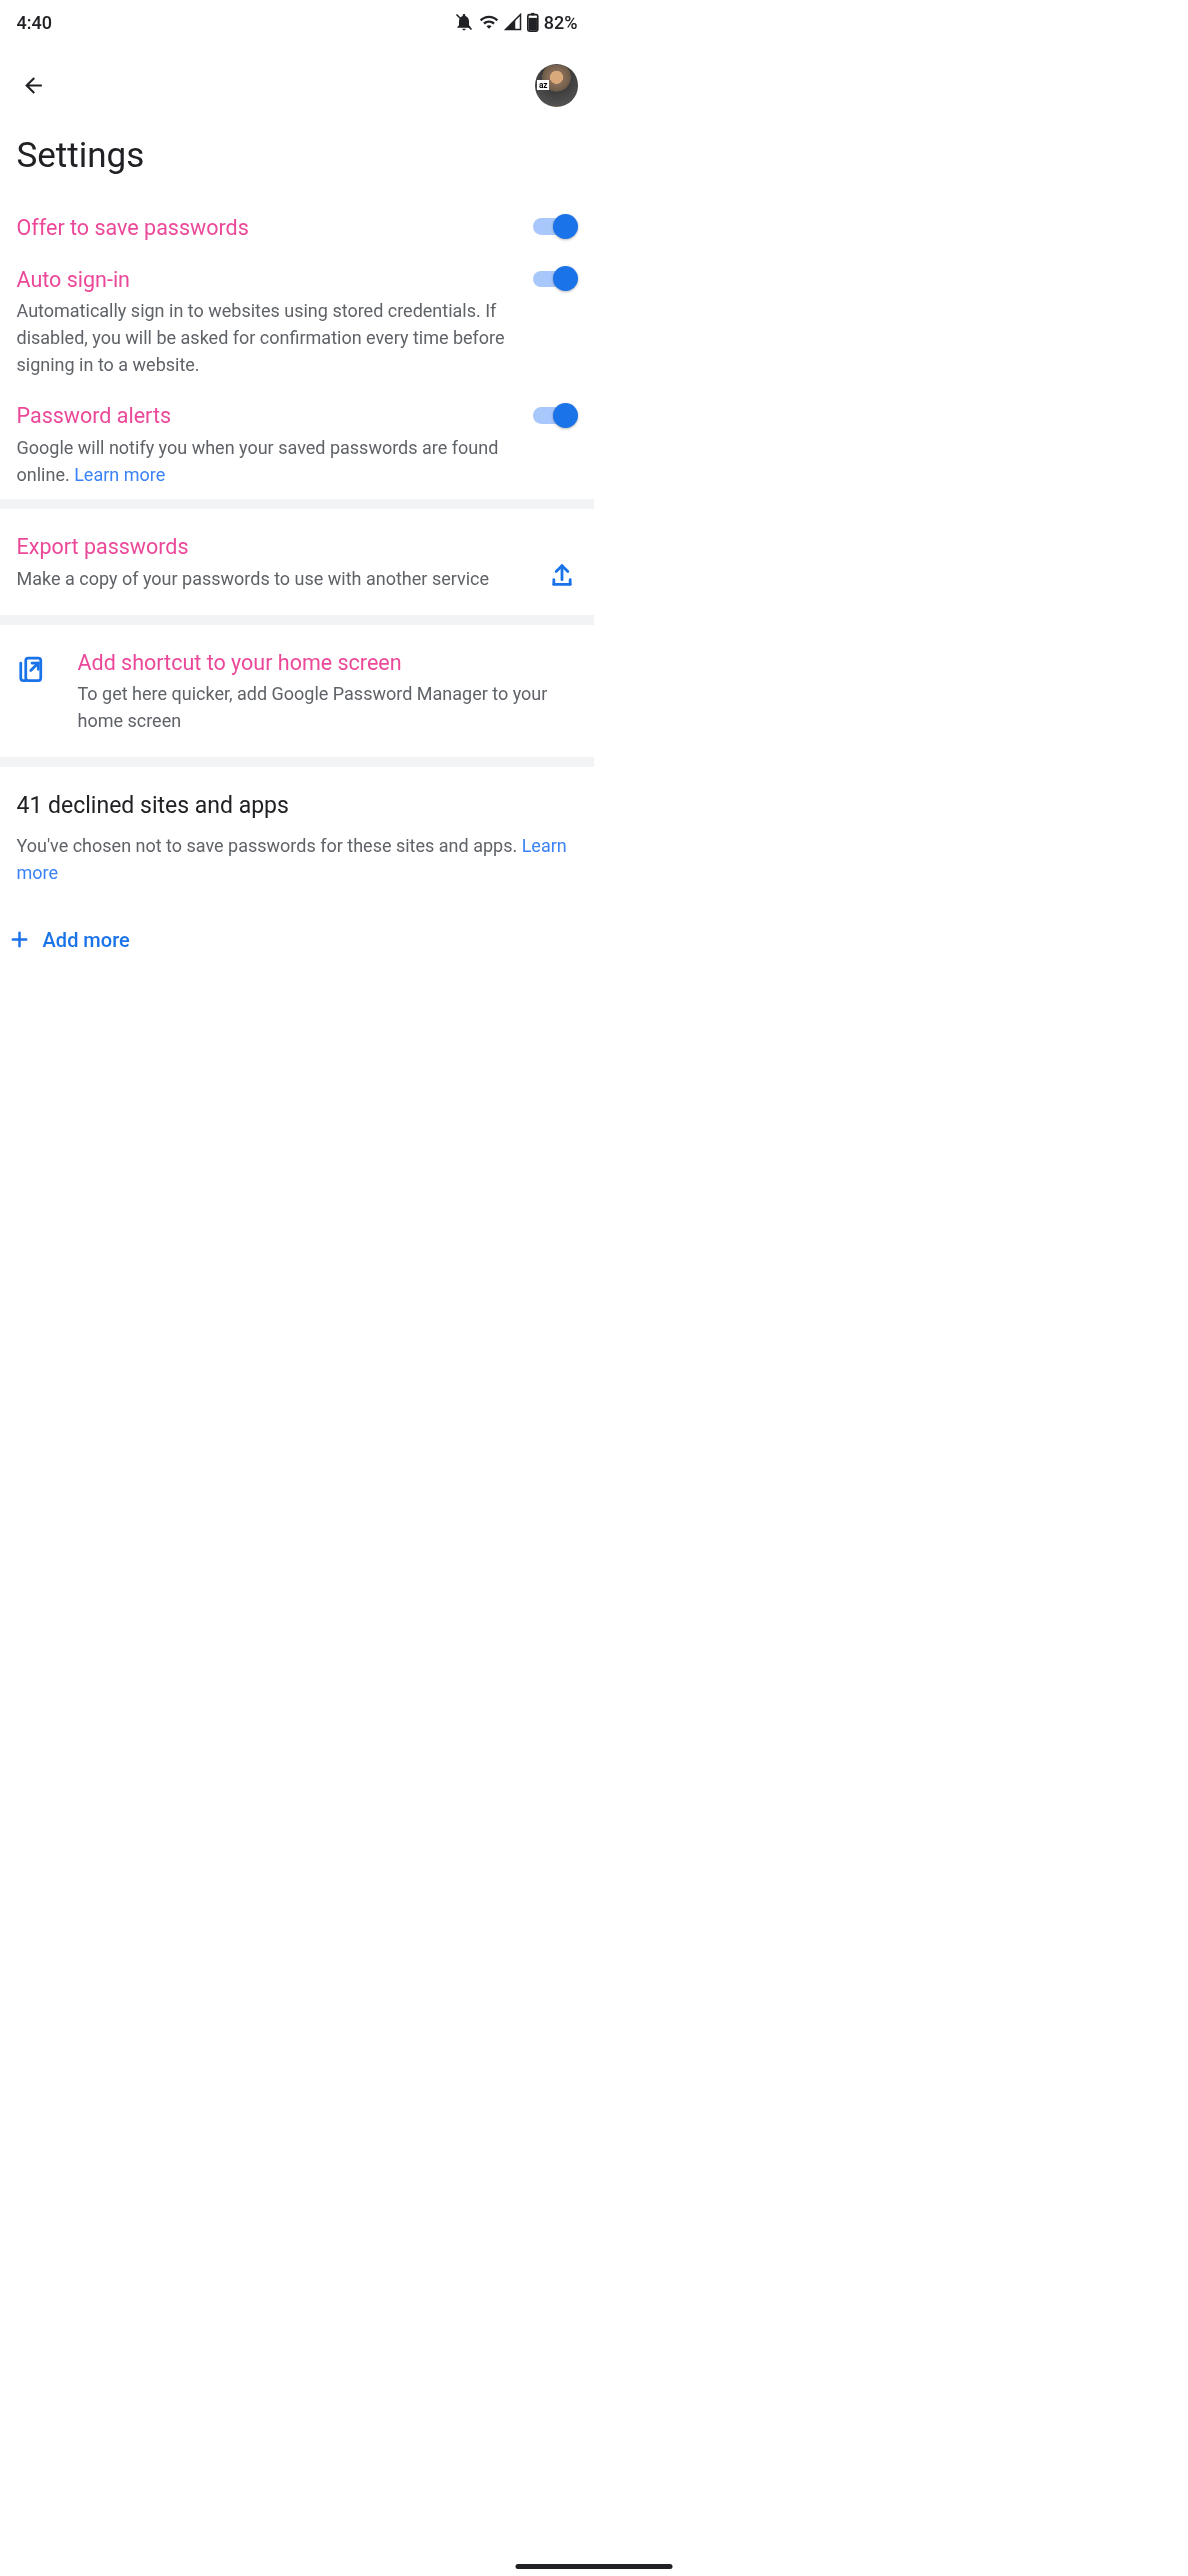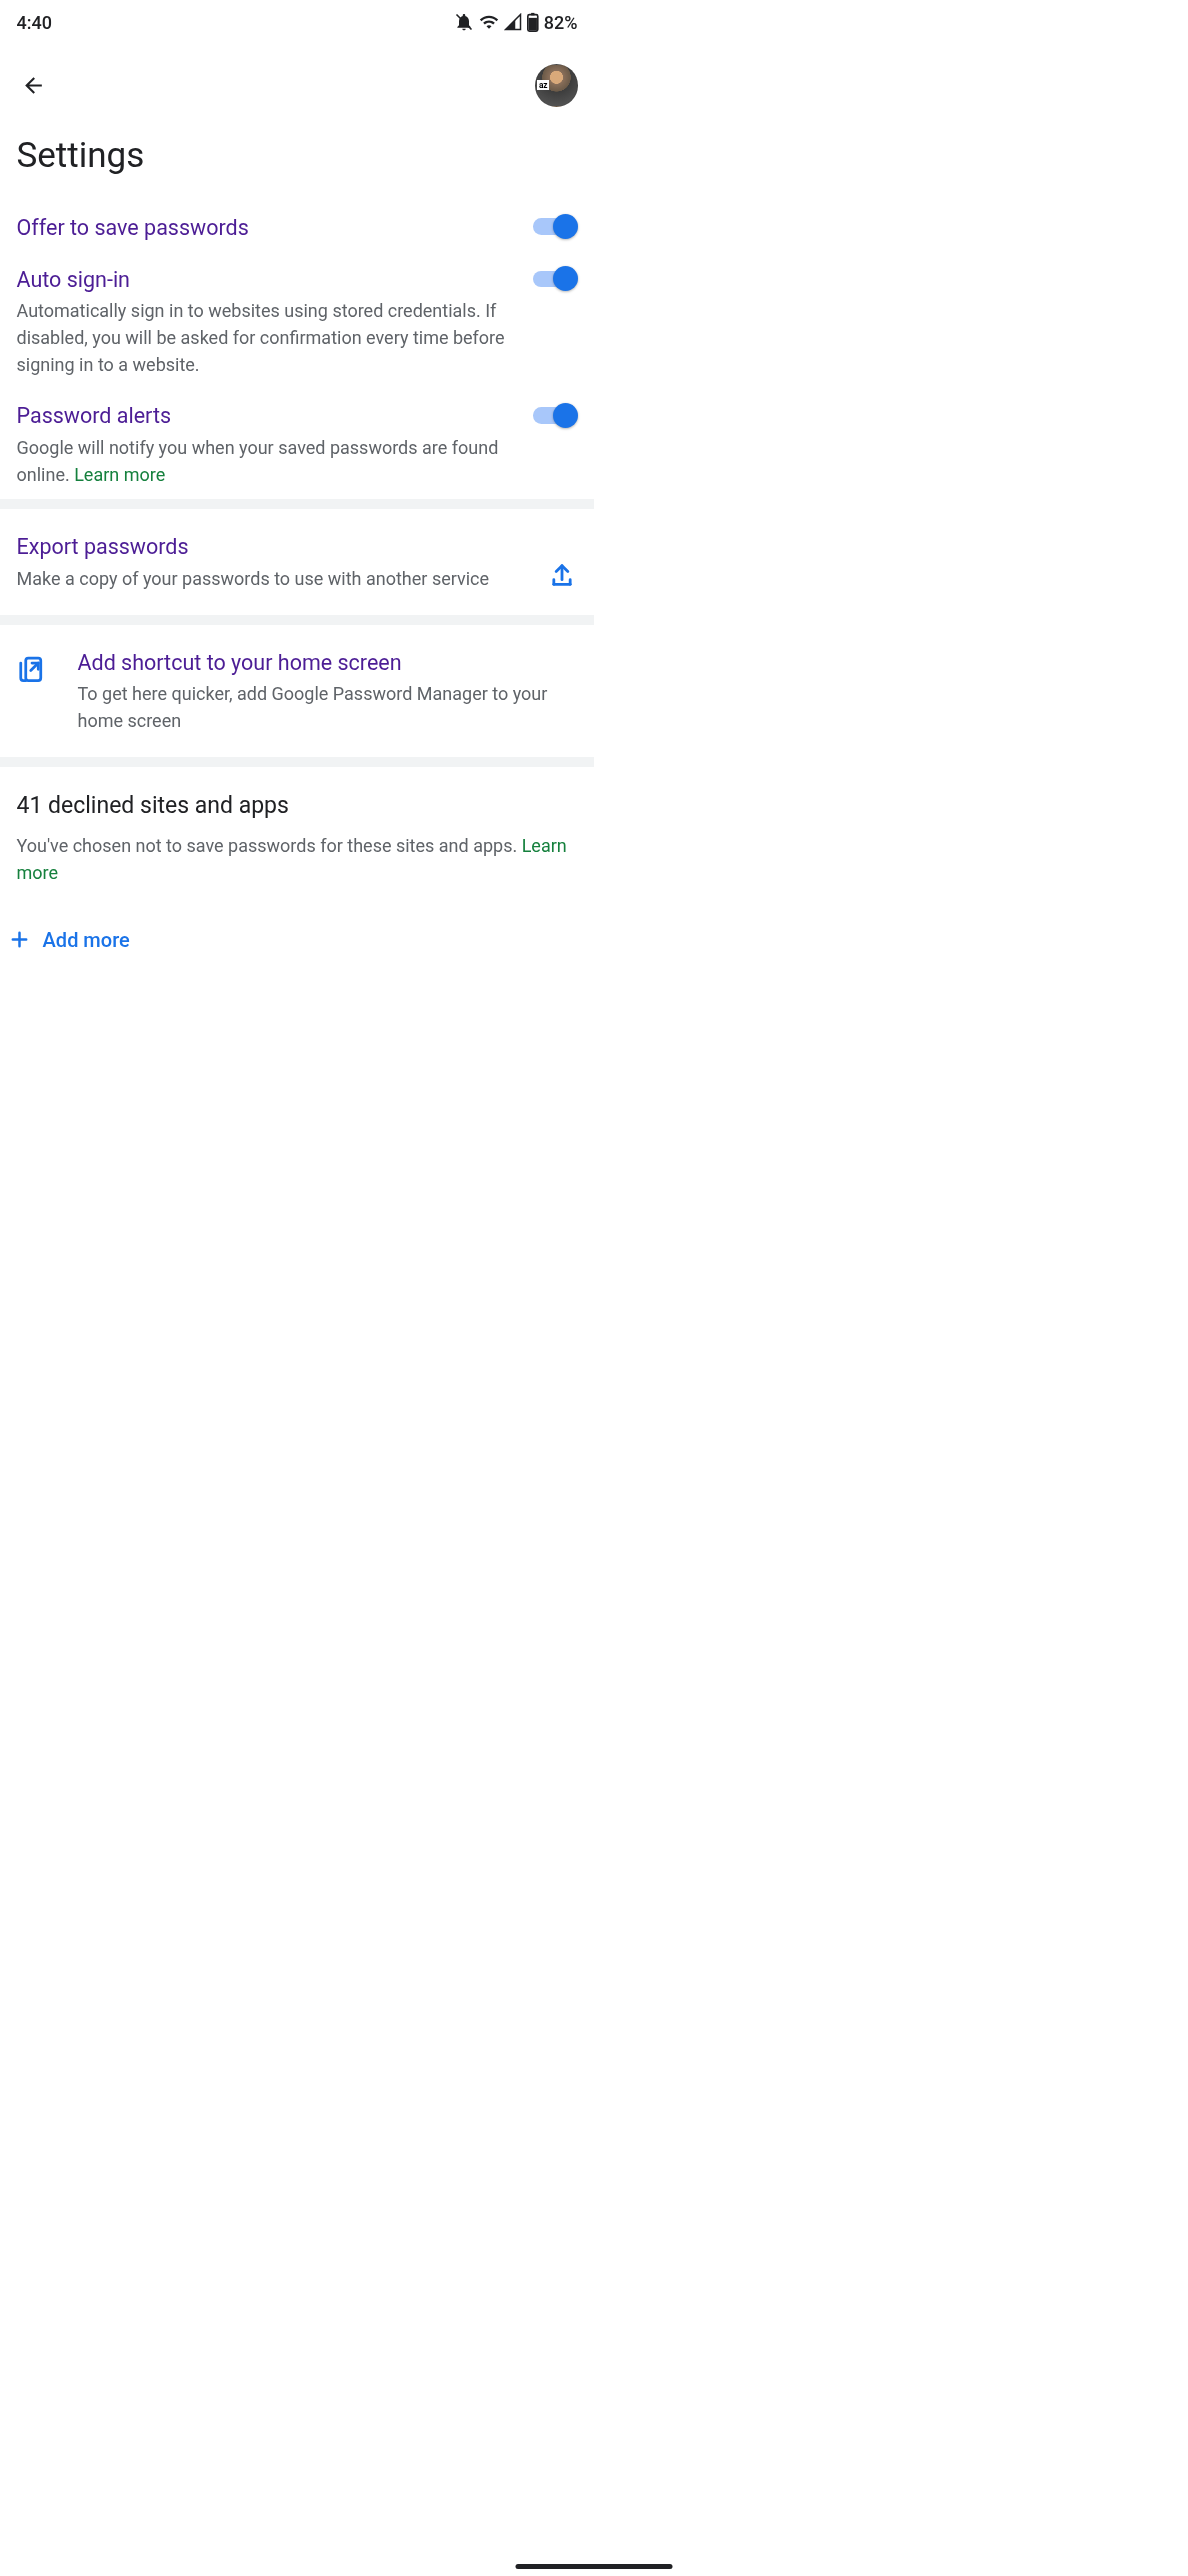"Offer to save passwords" .setting-title { color: #4c1d95 -> #ec4899 }
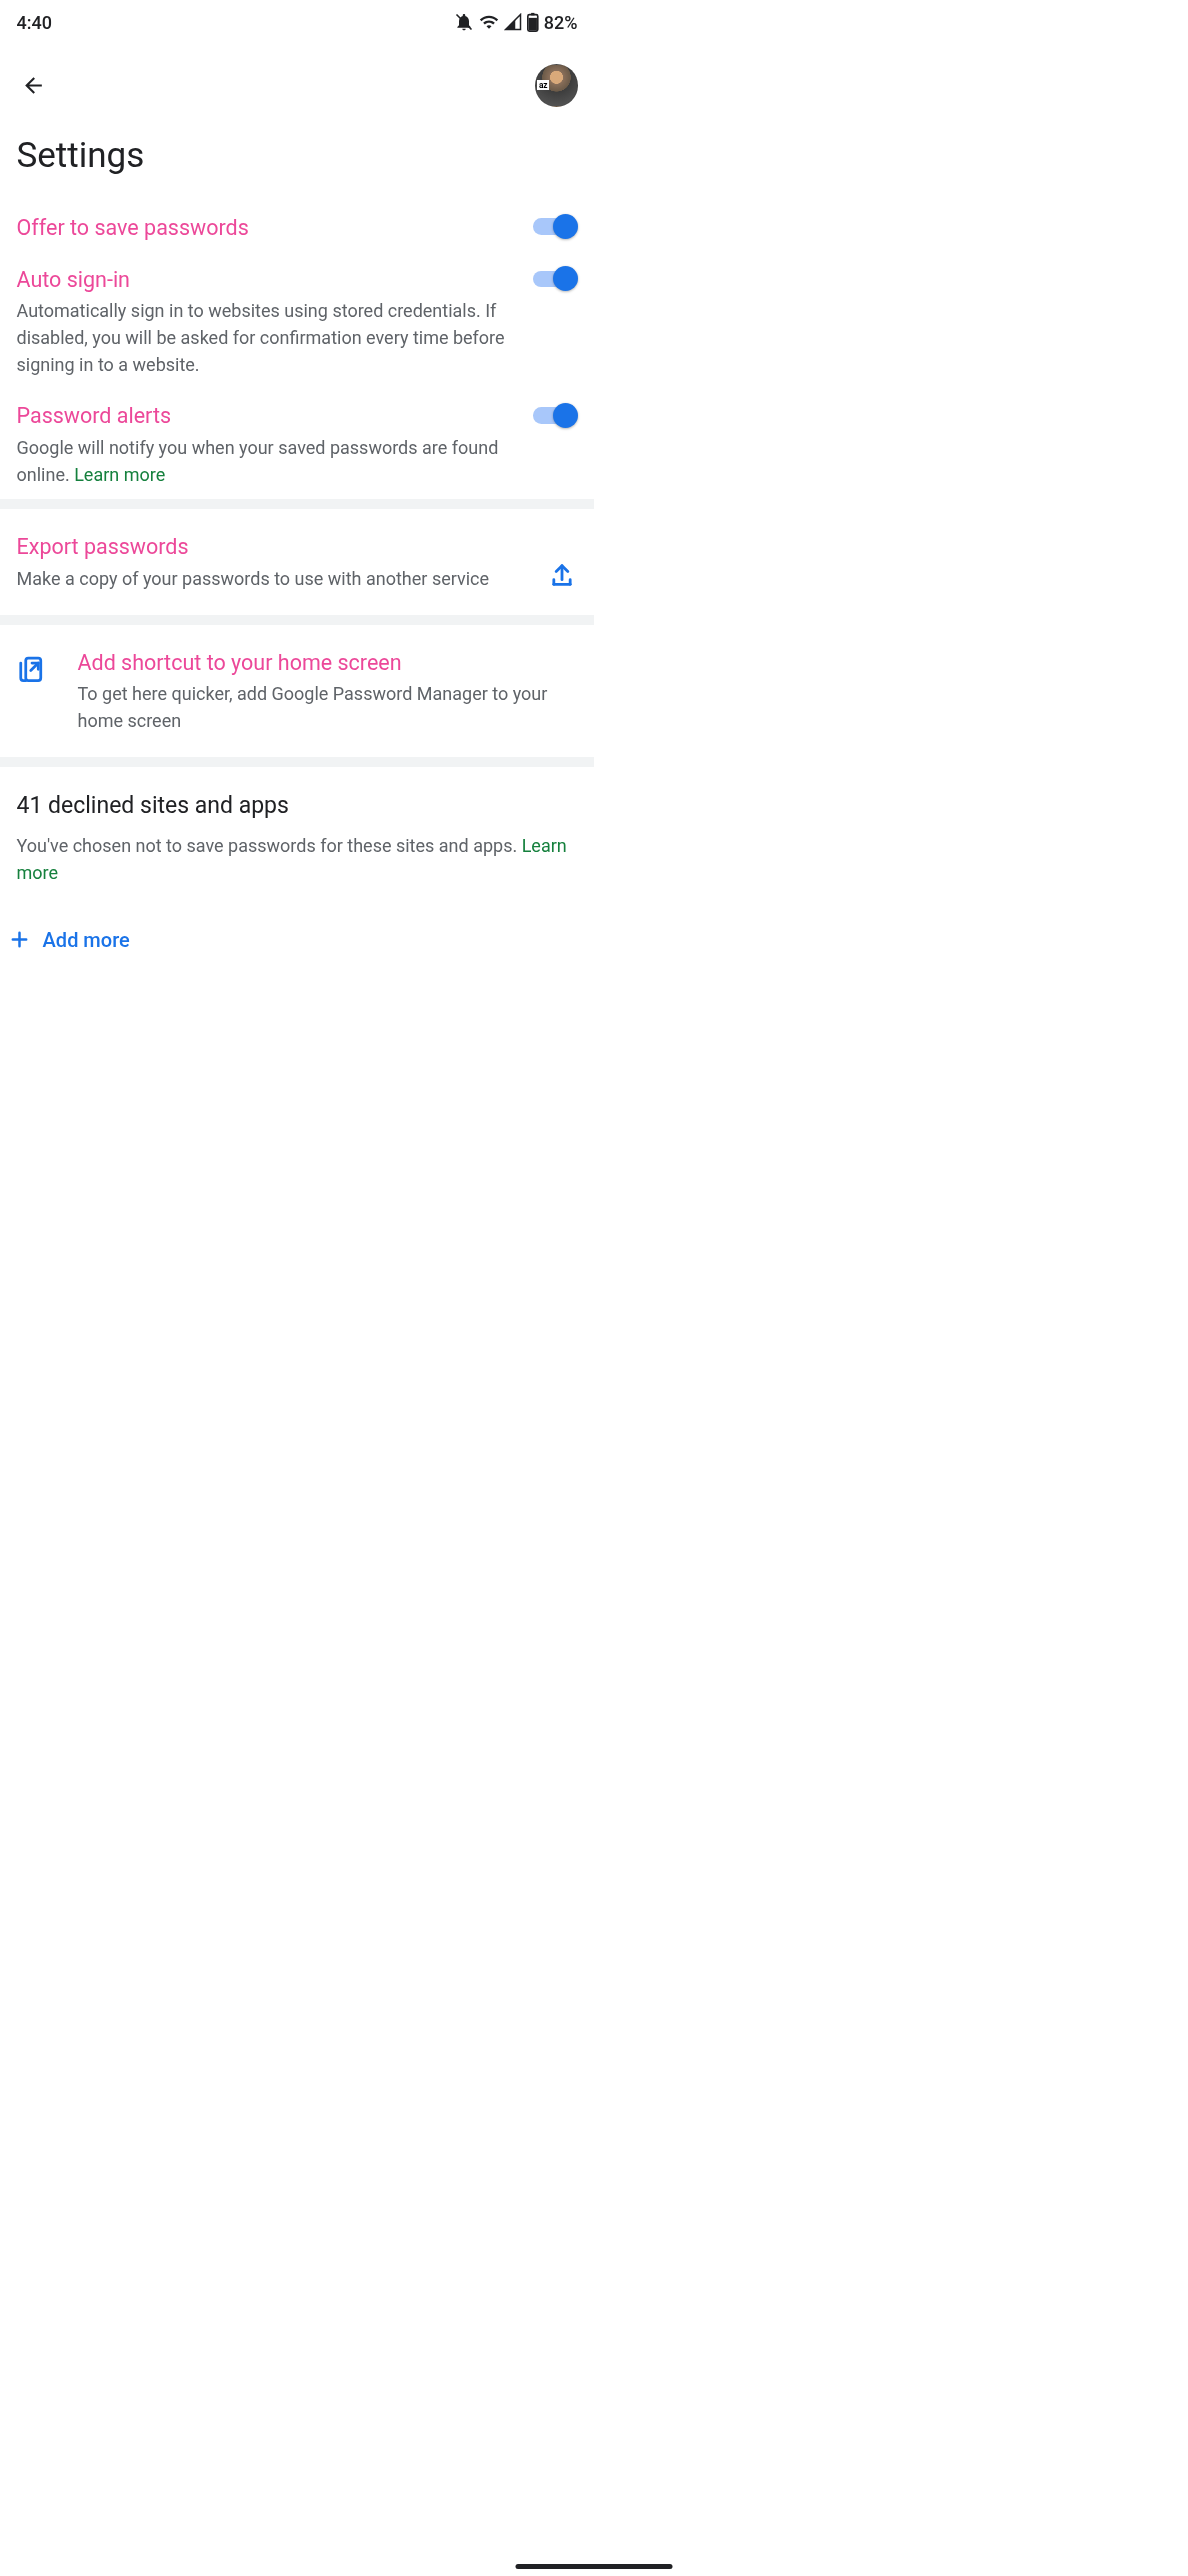"Learn more" .learn-more { color: #15803d -> #3b82f6 }
